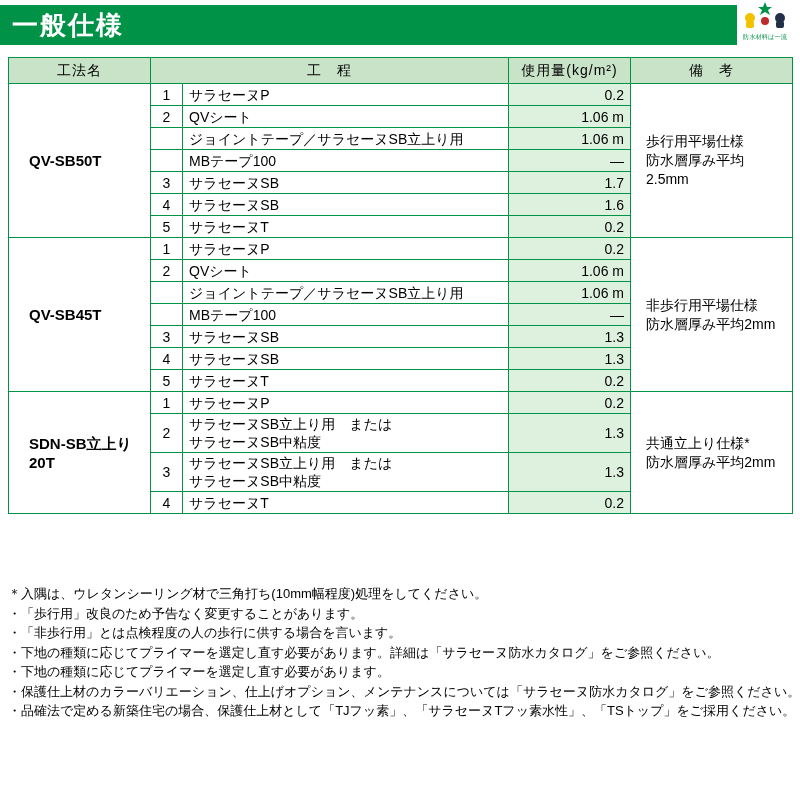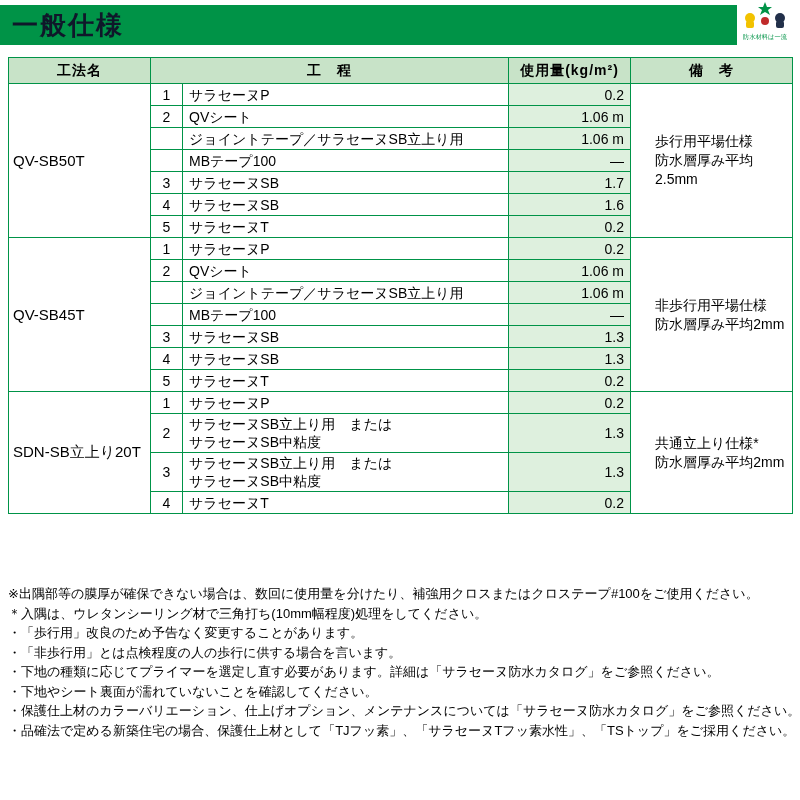"一般仕様" .titlebar .title-text { color: #0f172a -> #ffffff }
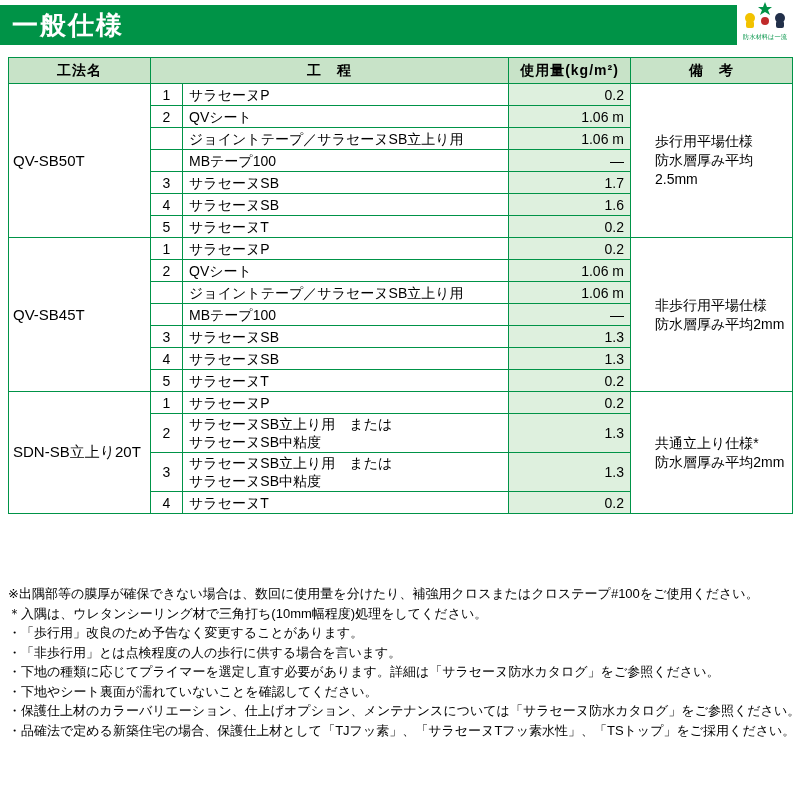"工法名" th { font-weight: bold -> normal }
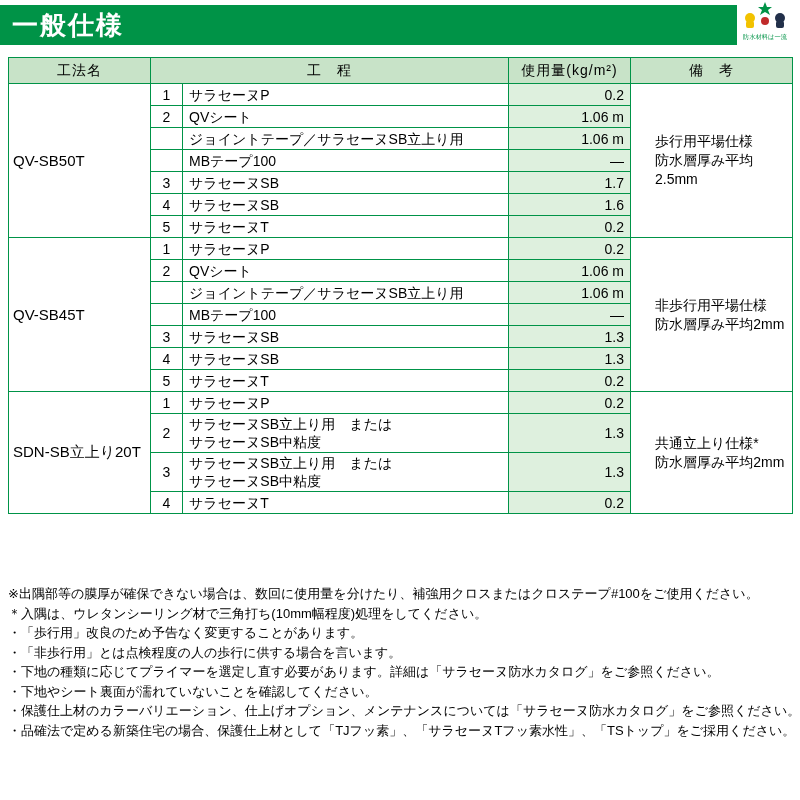"歩行用平場仕様" td.remarks { padding-left: 24px -> 15px }
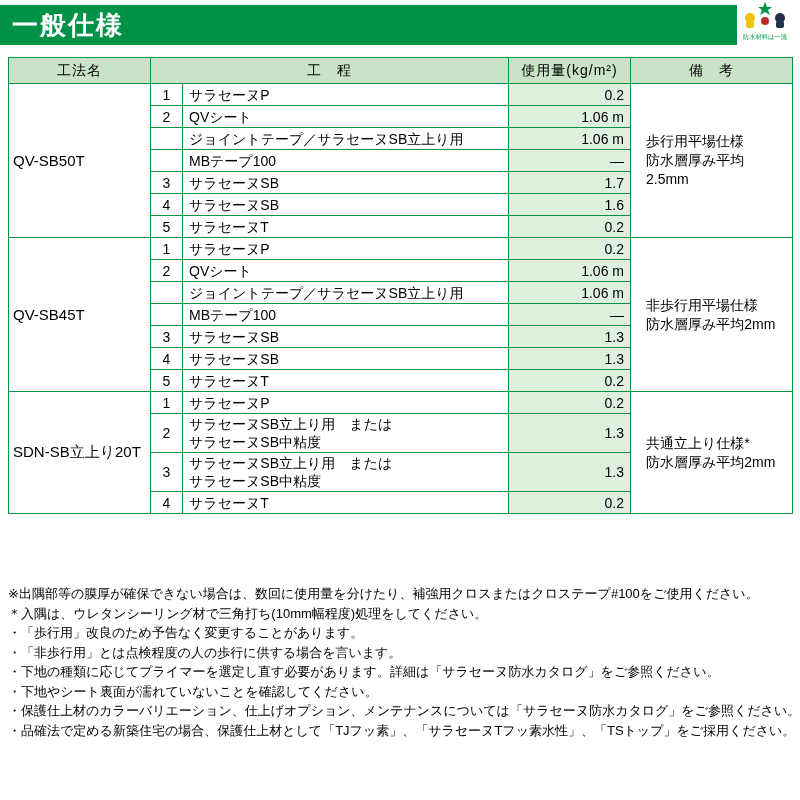"QV-SB50T" td.method { font-weight: normal -> bold; padding-left: 4px -> 20px }
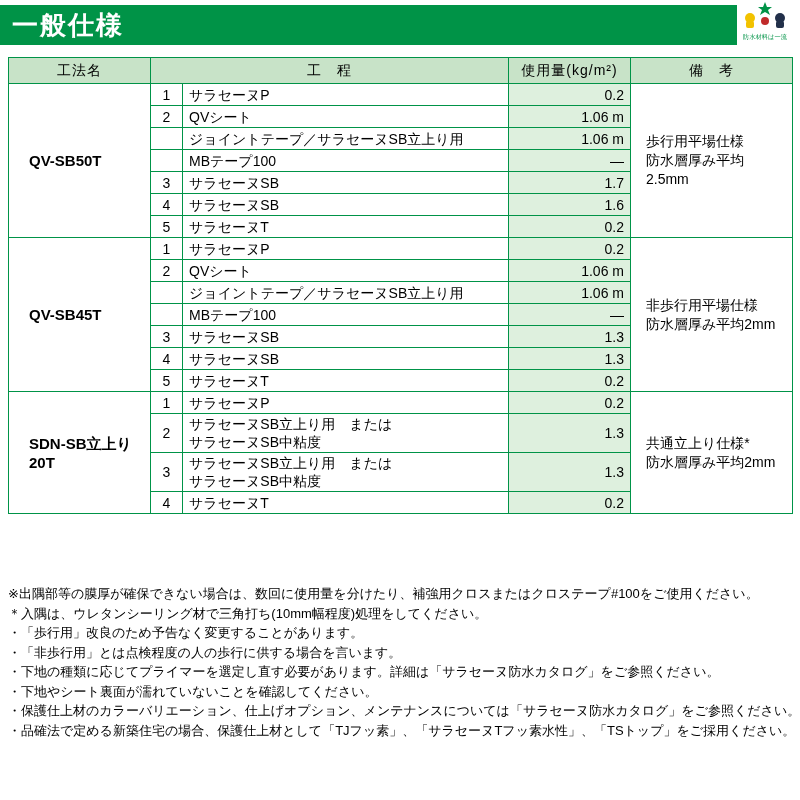"※出隅部等の膜厚が確保できない場合は、数回に使用量を分けたり、補強用クロスまたは" div.note { html: <div>※出隅部等の膜厚が確保できない場合は、数回に使用量を分けたり、補強用クロスまたはクロステープ#100をご使用ください。</div> -> none }
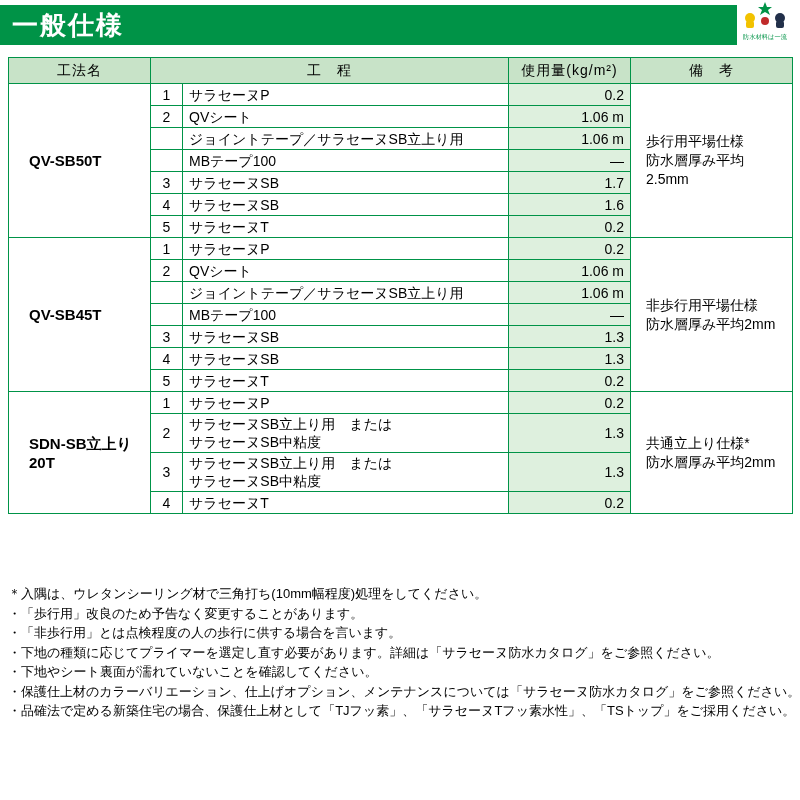"・下地やシート裏面が濡れていないことを確認してください。" div.note { text: やシート裏面が濡れていないことを確認してください -> の種類に応じてプライマーを選定し直す必要があります }
